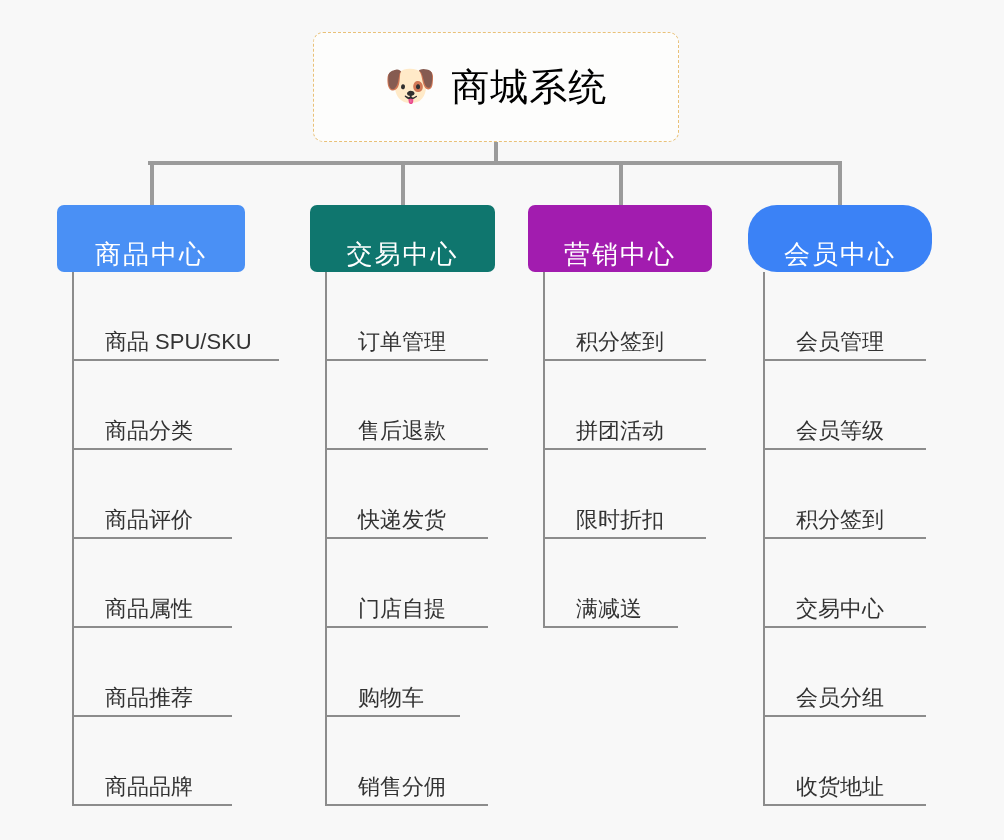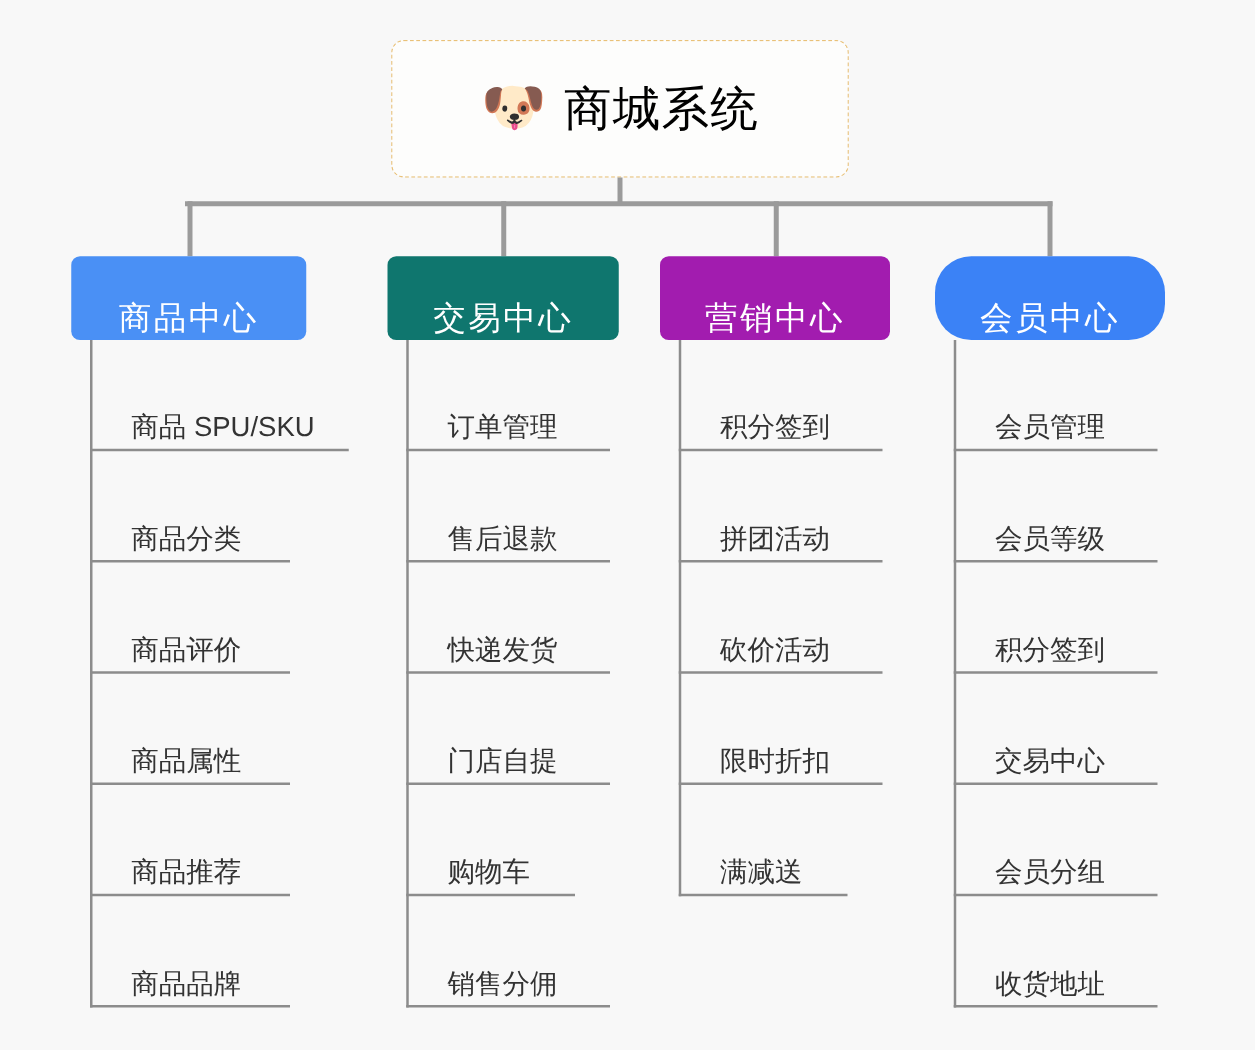"砍价活动" div.child { html: <div> <span>砍价活动</span> </div> -> none }
